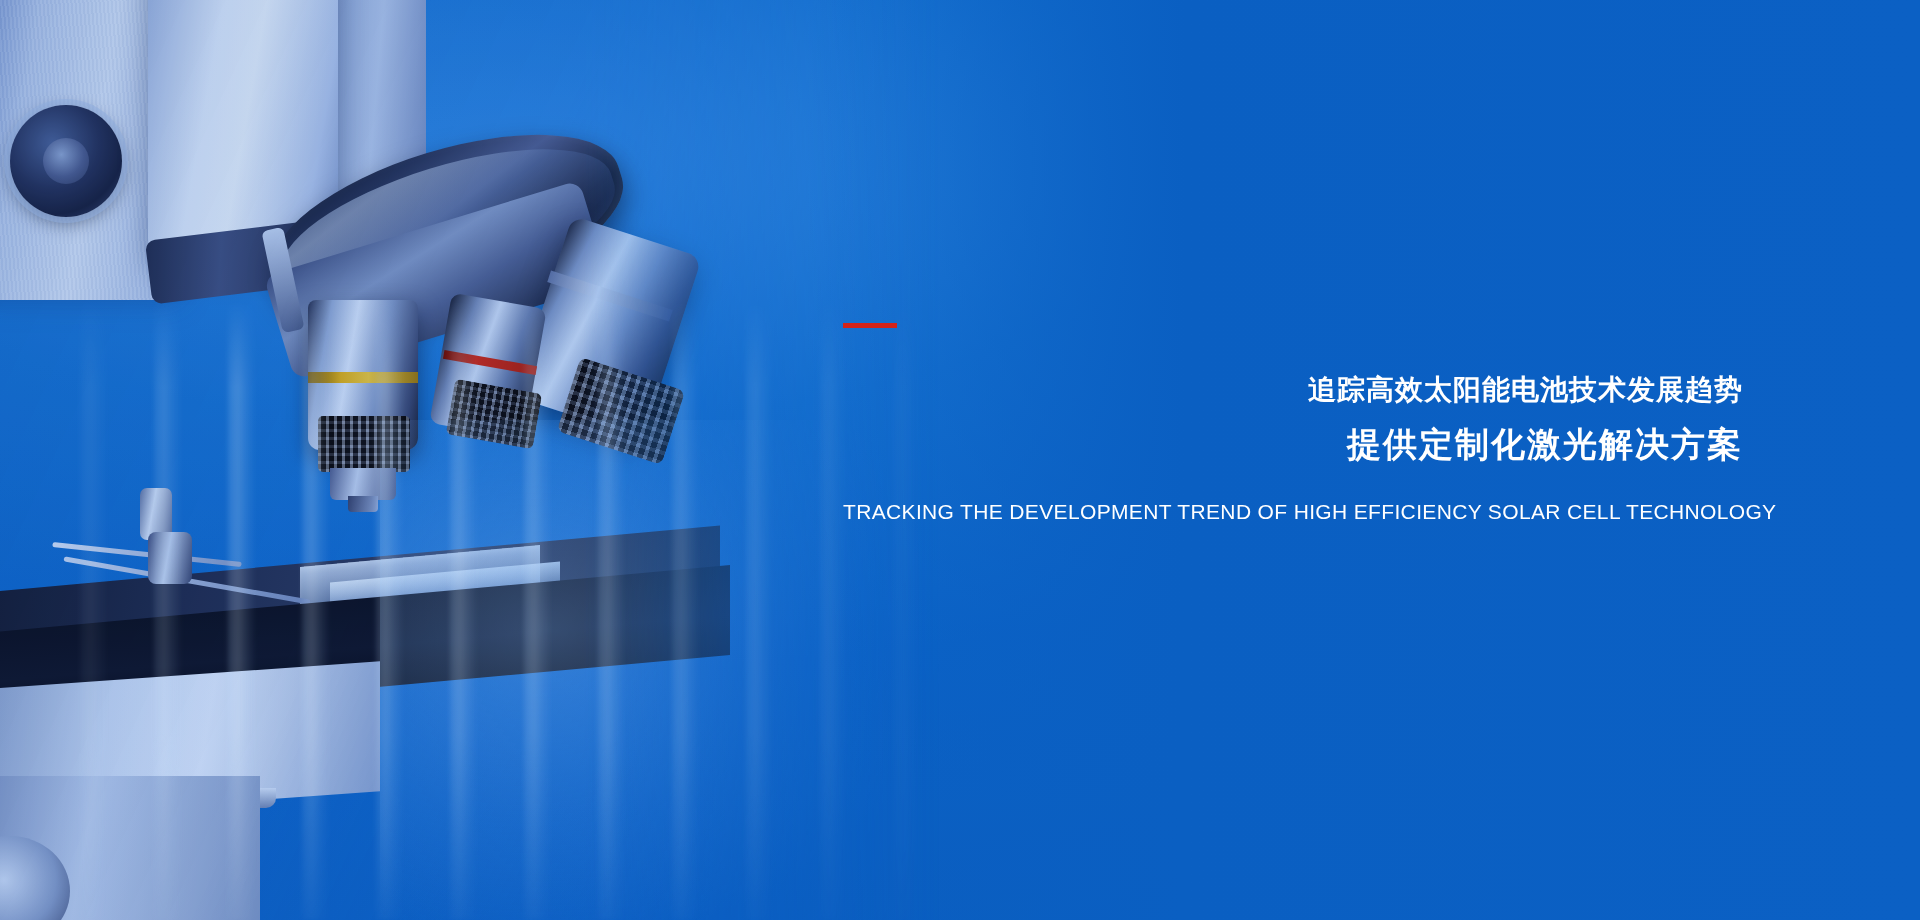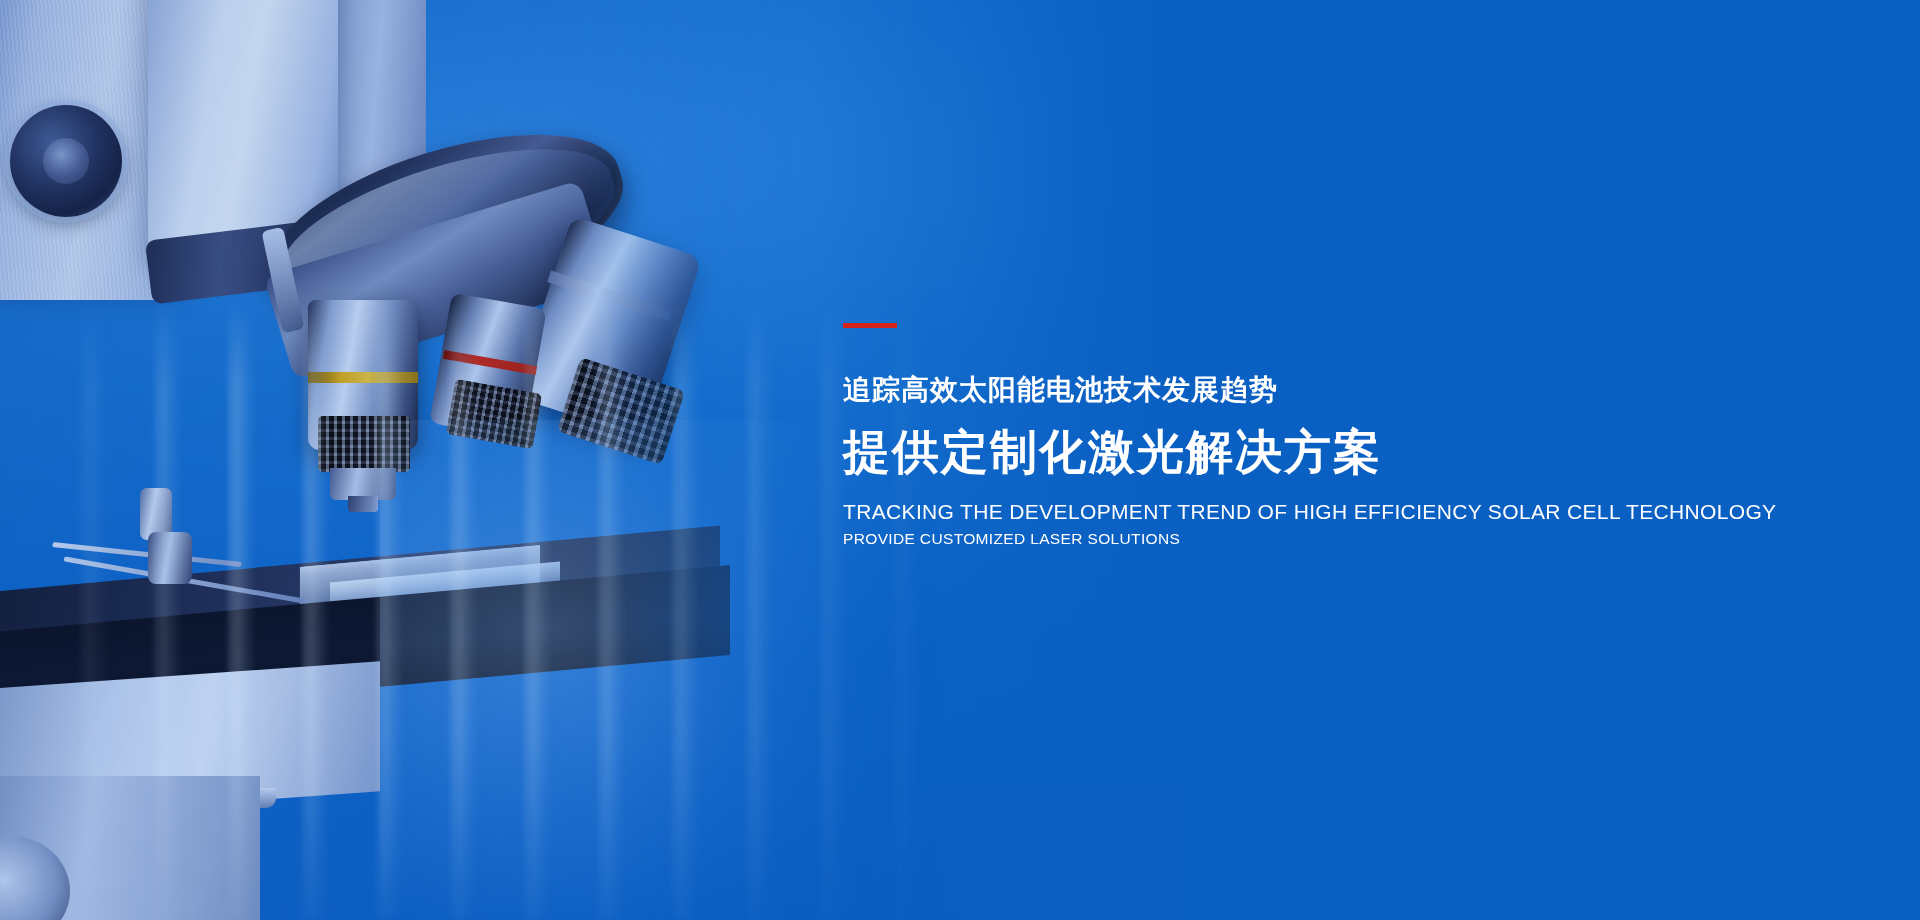"追踪高效太阳能电池技术发展趋势" div.banner { text-align: none -> right }
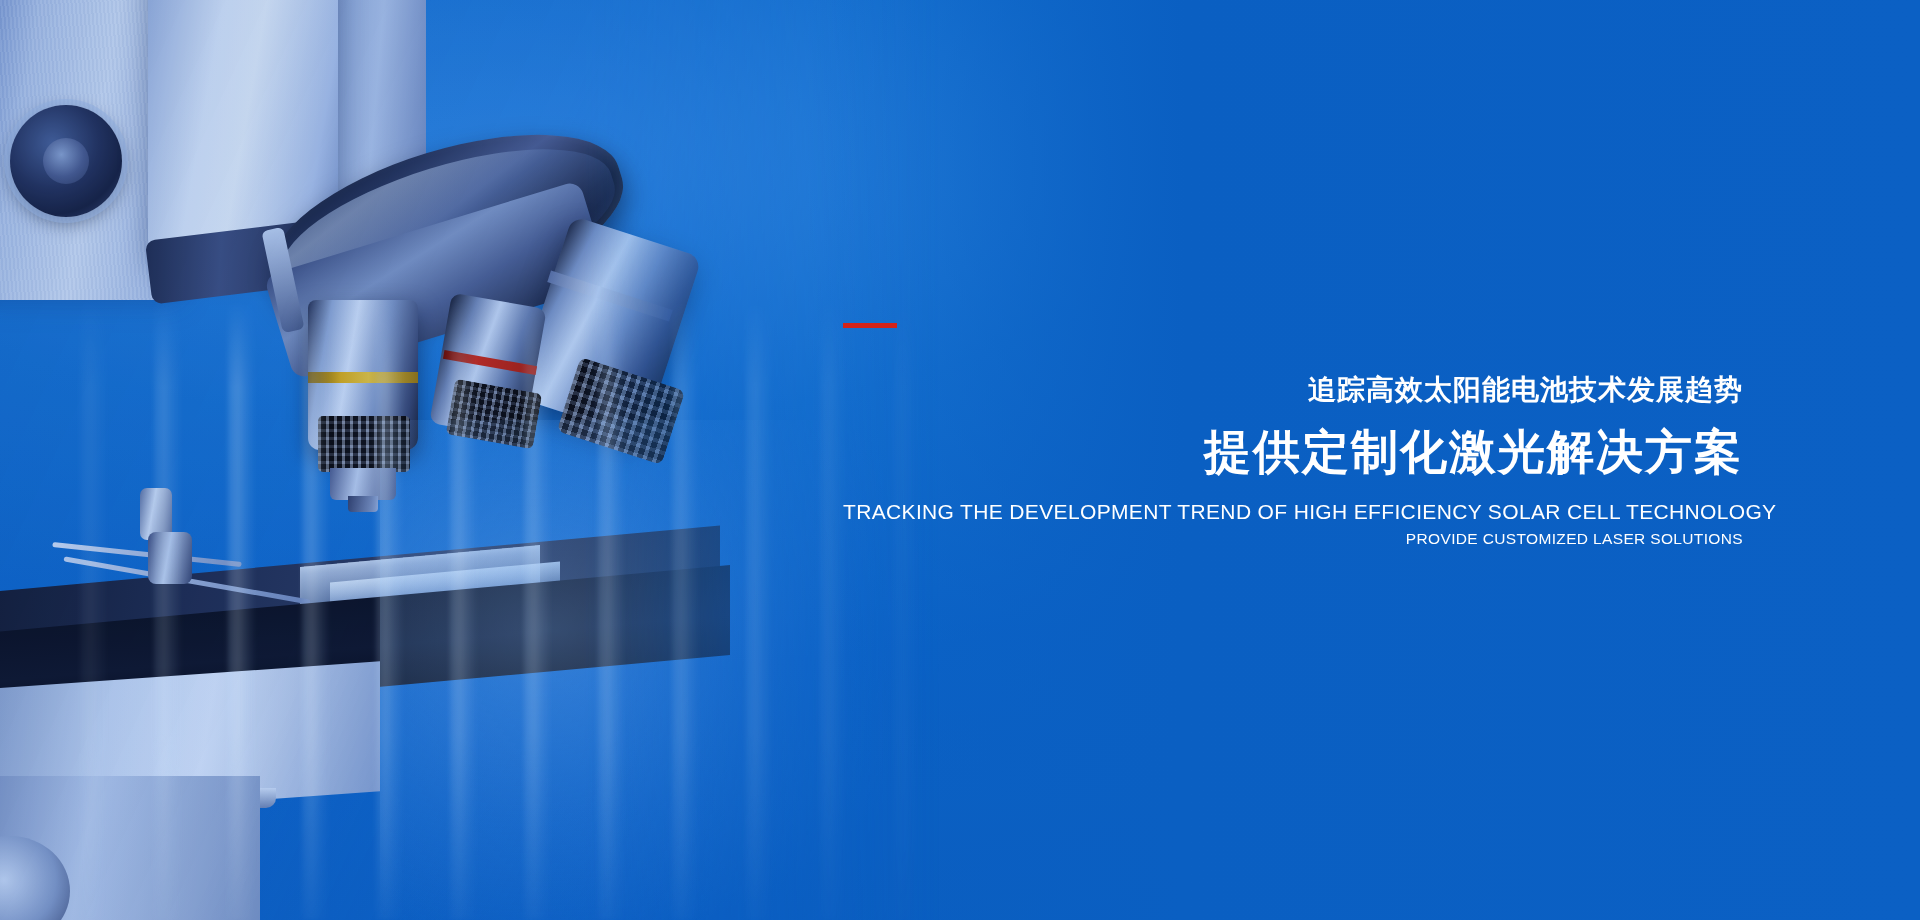"提供定制化激光解决方案" .headline { font-size: 47px -> 34px }
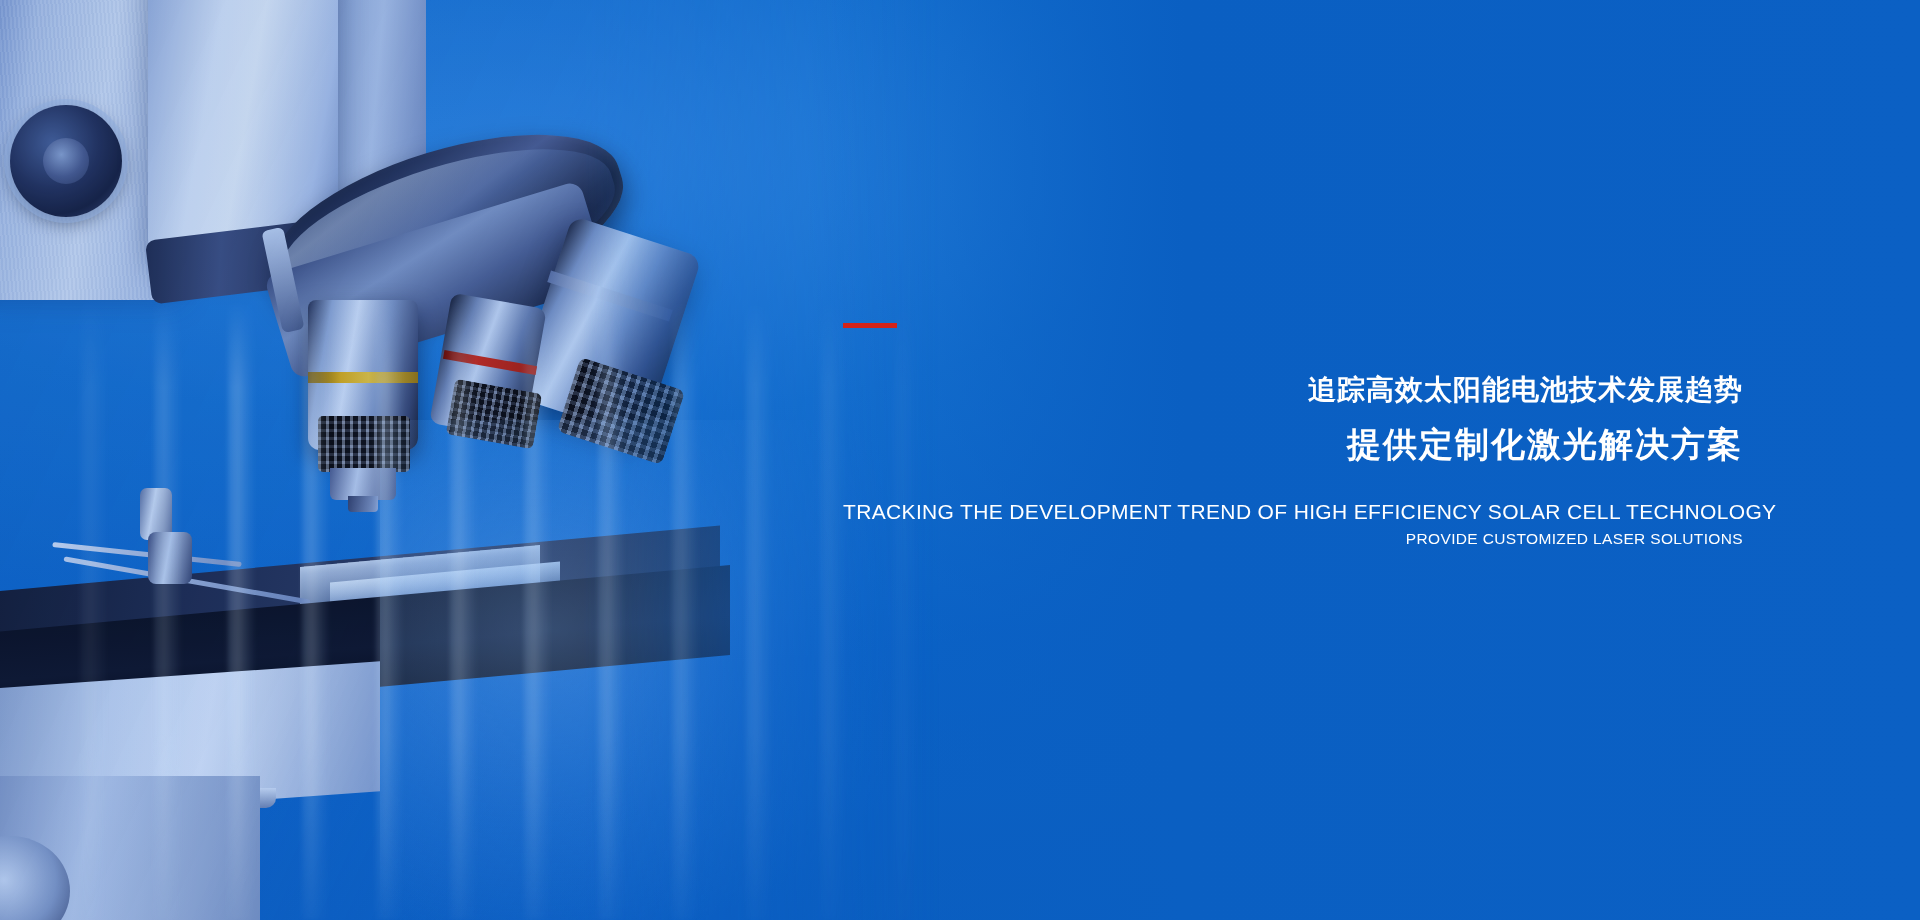"PROVIDE CUSTOMIZED LASER SOLUTIONS" div.en-line2 { html: <div>PROVIDE CUSTOMIZED LASER SOLUTIONS</div> -> none }
